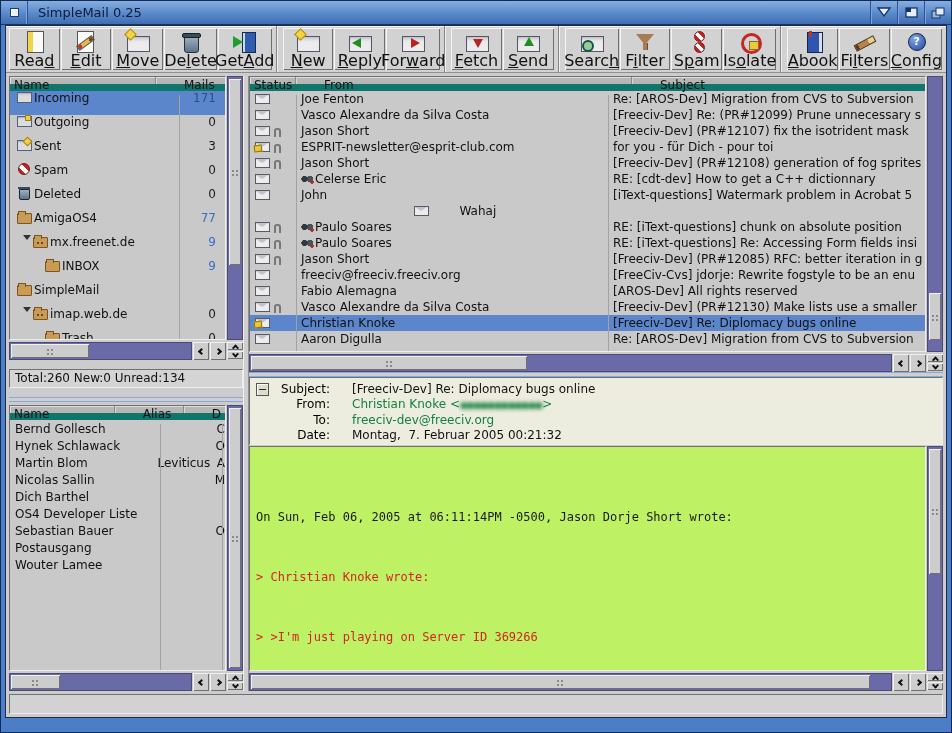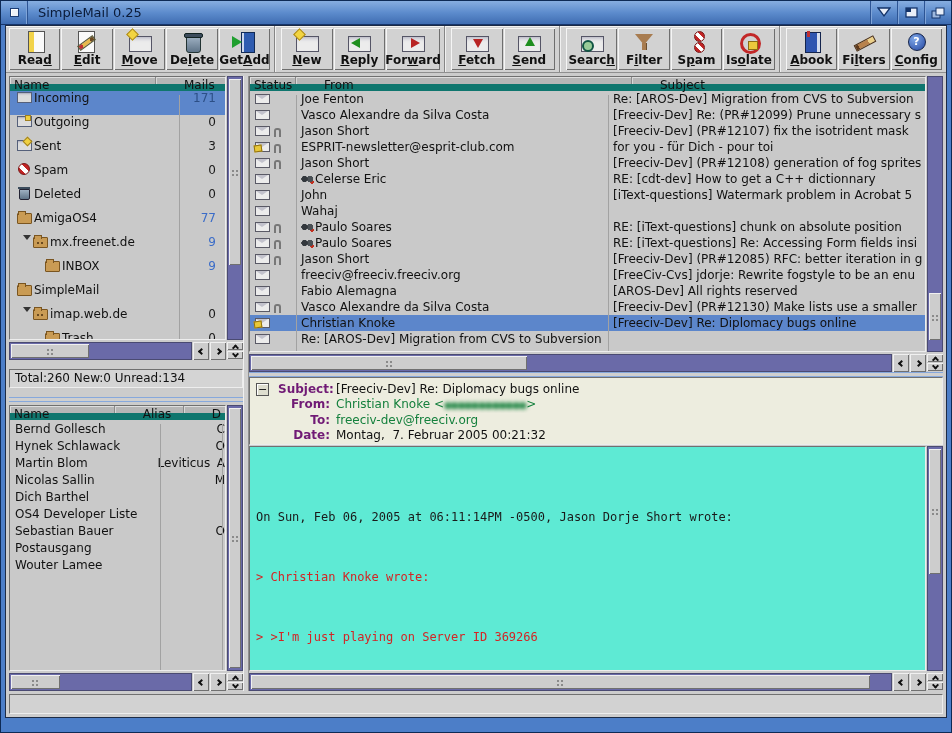"Read" .tblabel { font-size: 12px -> 16px; font-weight: bold -> none }
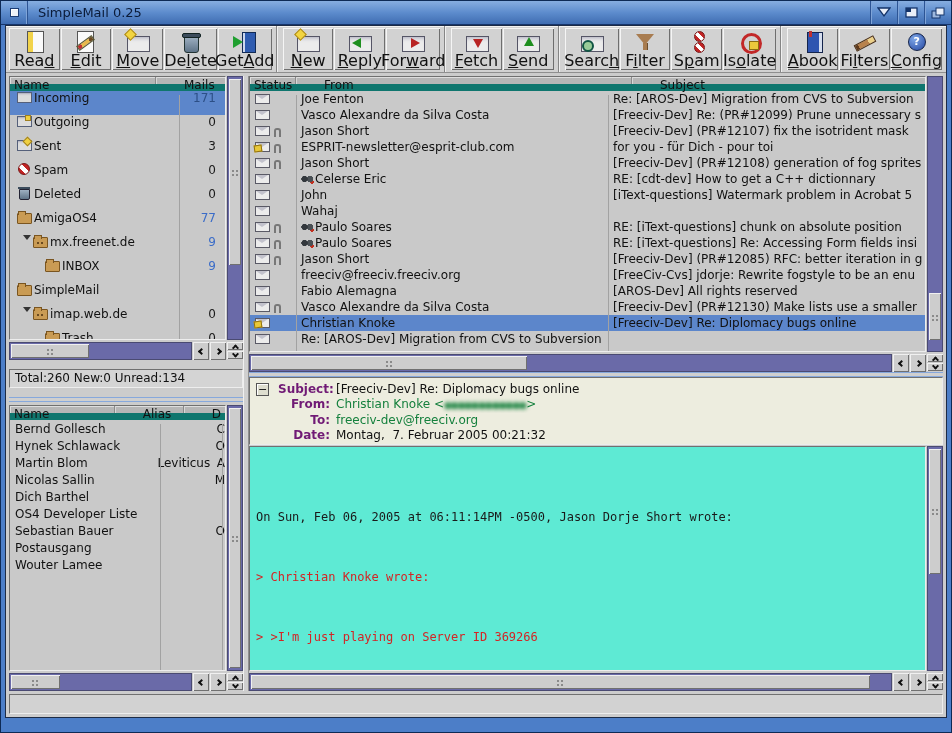"Joe Fenton" .mrow { justify-content: none -> center }
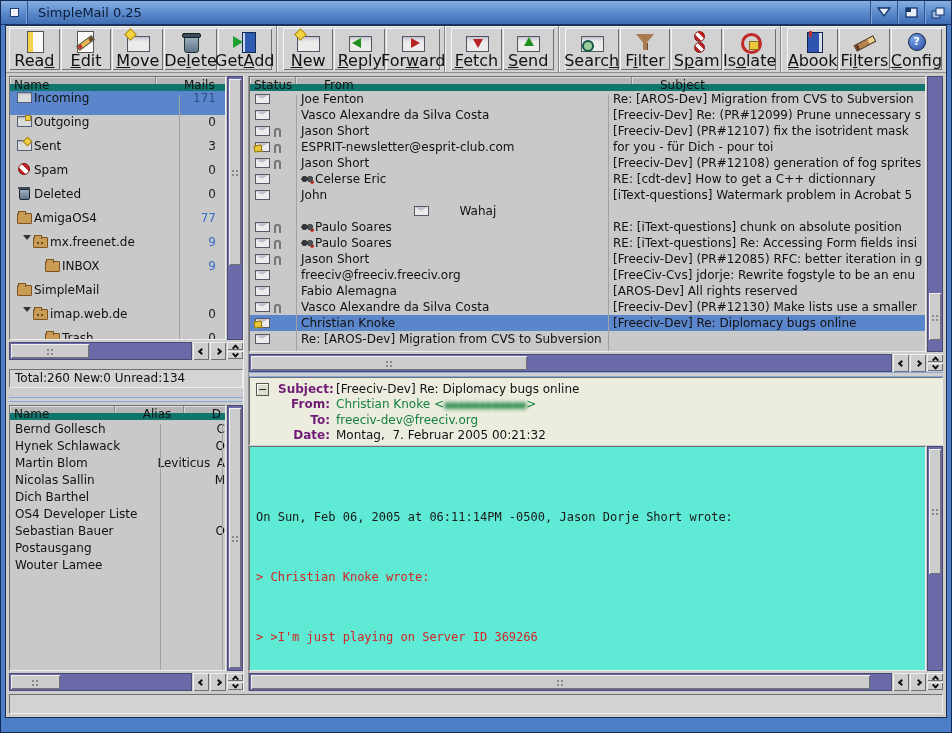"Aaron Digulla" span.c-from { html: none -> <span> <span>Aaron Digulla</span> </span> }
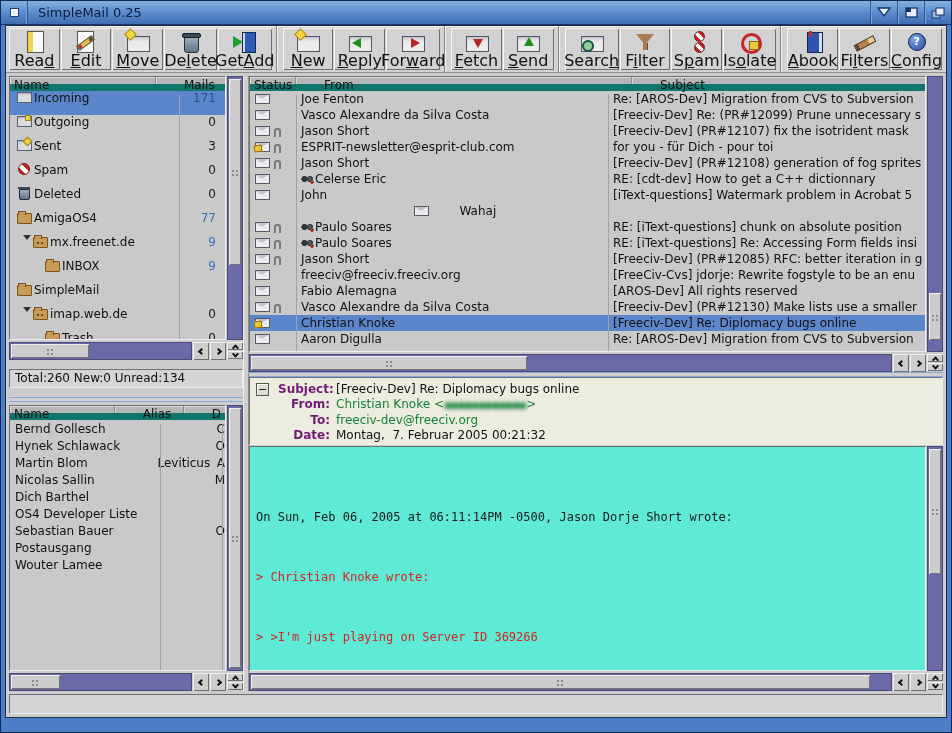"Subject:" .hlabel { color: #701a75 -> #000000; font-weight: bold -> normal; margin-right: 6px -> 22px }
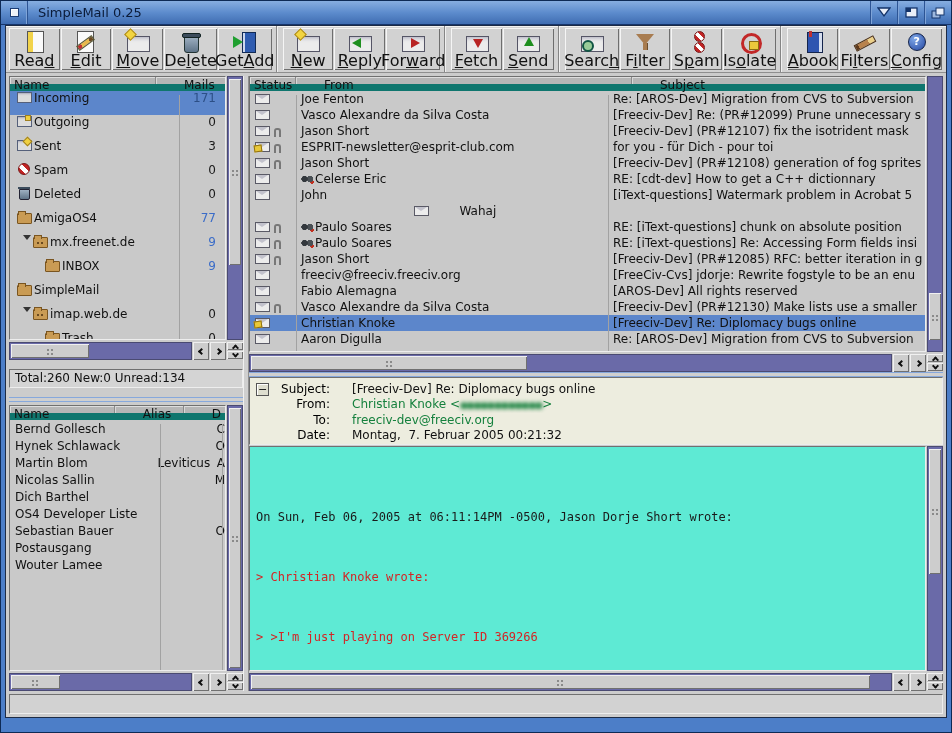"On Sun, Feb 06, 2005" .view-scroll .sc-content { background: #5eead4 -> #bef264 }
